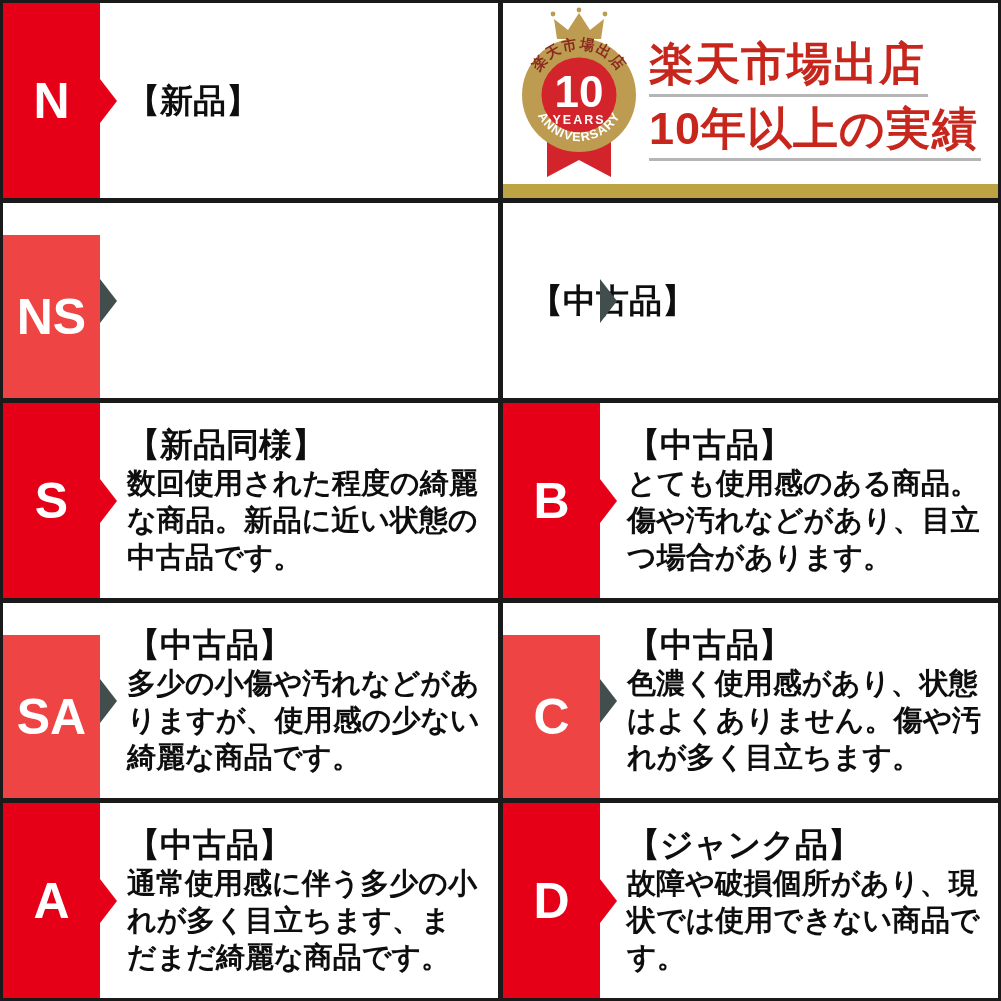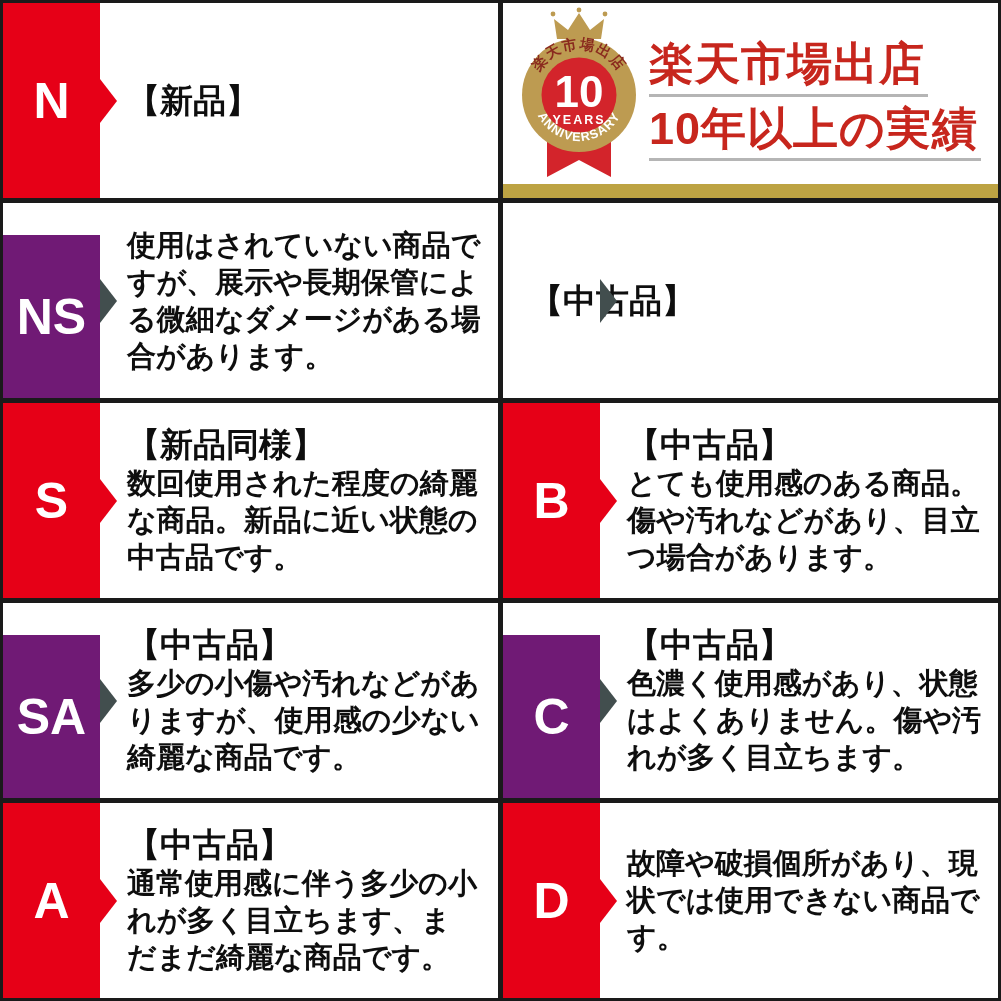"使用はされていない商品で" div.body { html: <div>使用はされていない商品で すが、展示や長期保管によ る微細なダメージがある場 合があります。</div> -> none }
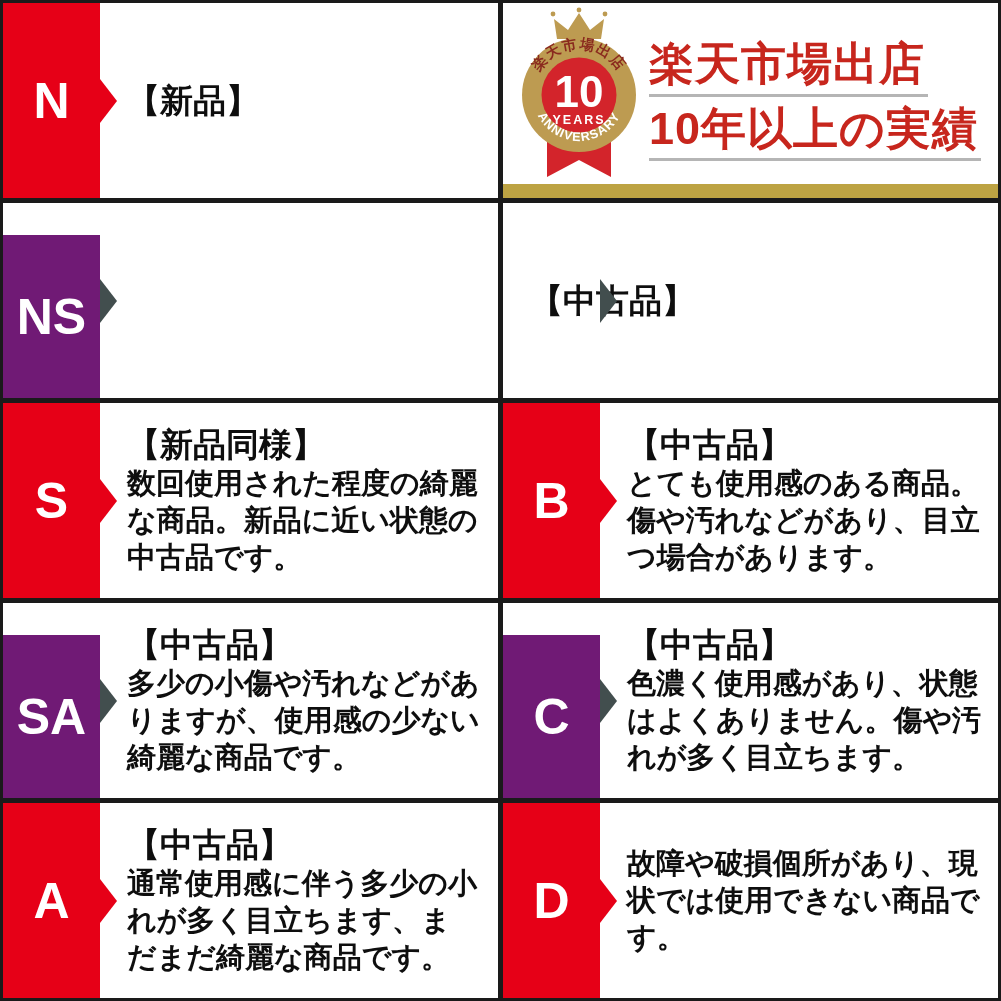"NS" .v-gray .label-box { background: #701a75 -> #ef4444 }
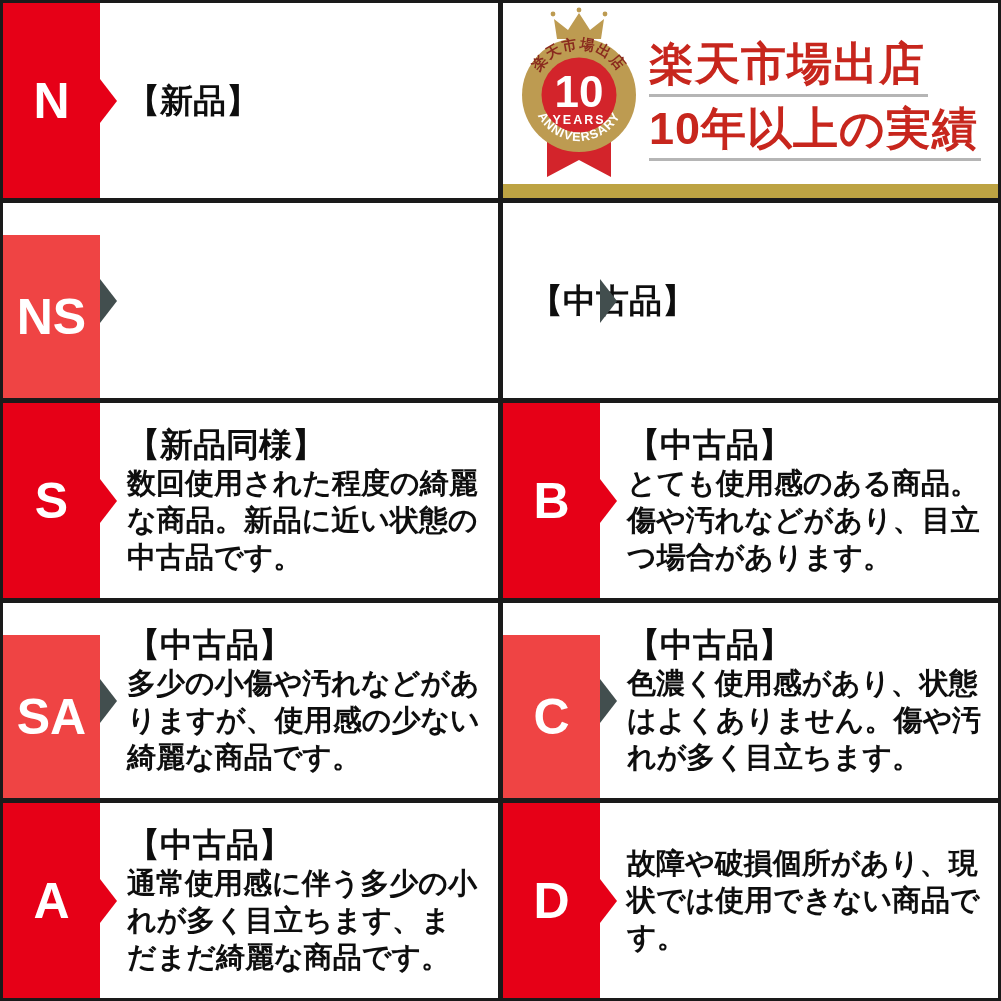"【ジャンク品】" div.title { html: none -> <div>【ジャンク品】</div> }
